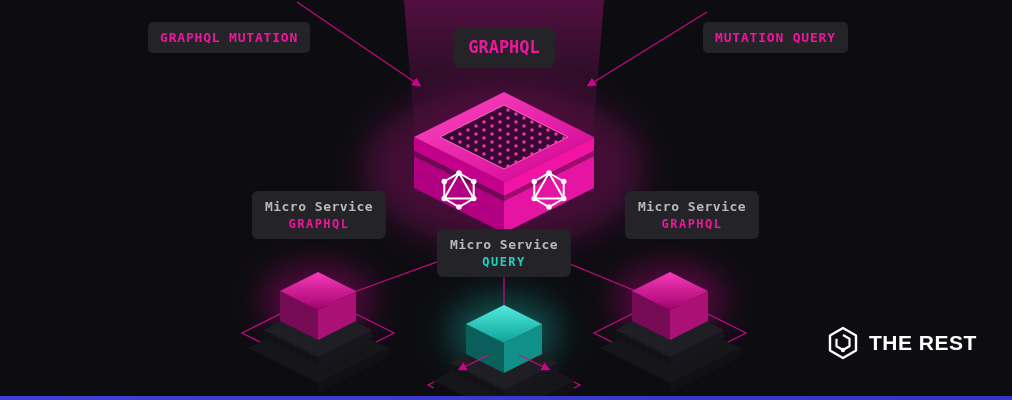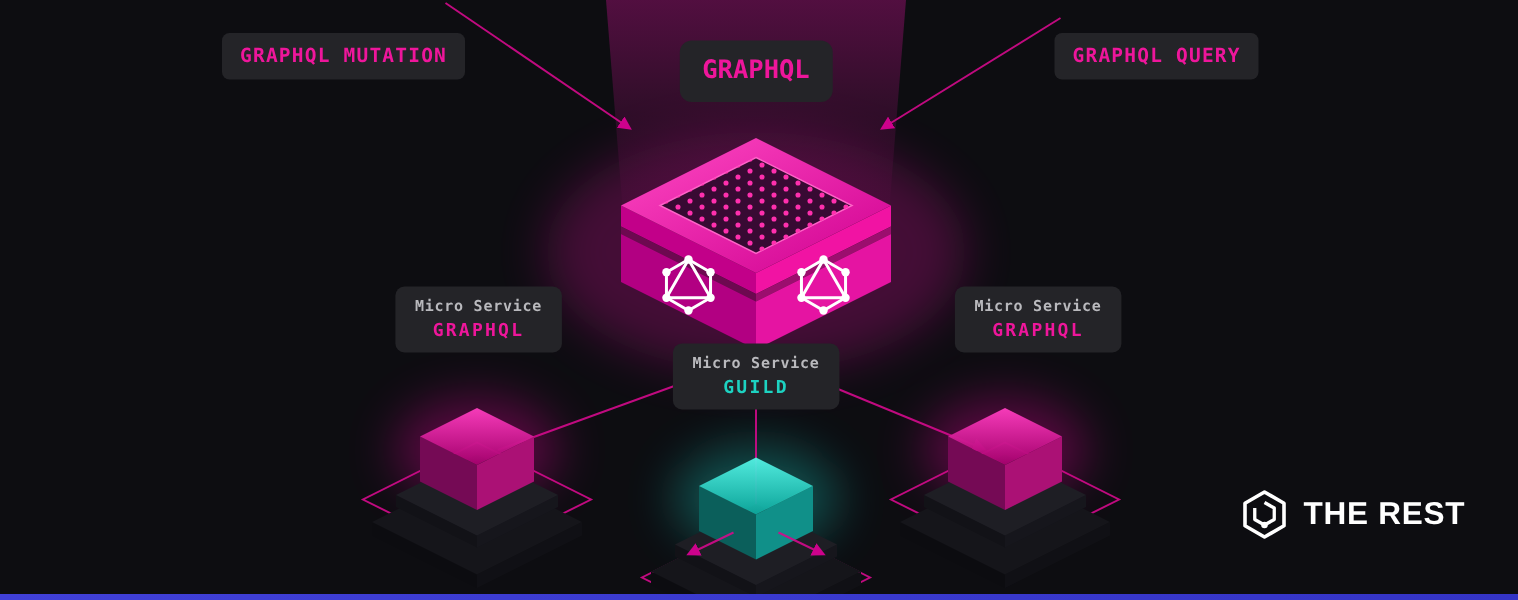"GRAPHQL QUERY" div.chip { text: GRAPHQL -> MUTATION }
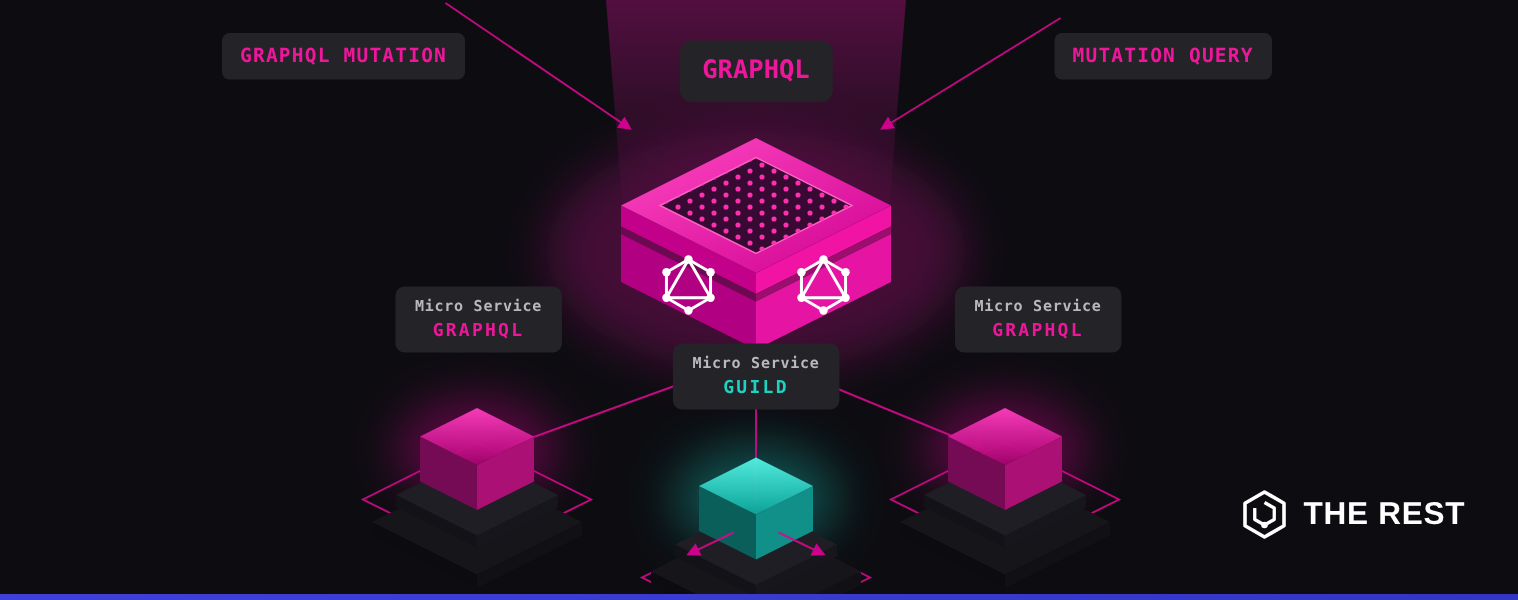"Micro Service" .svc-title { font-size: 10px -> 13px }
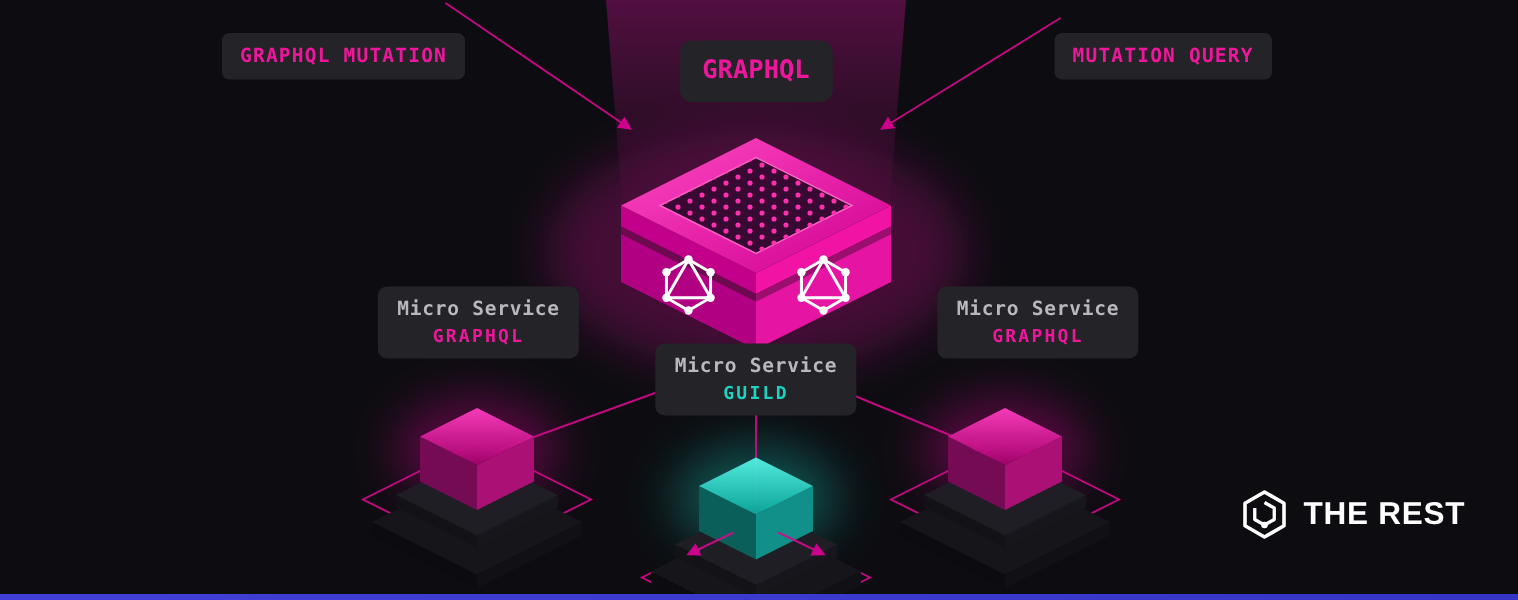"GUILD" div.svc-sub { text: GUILD -> QUERY }
